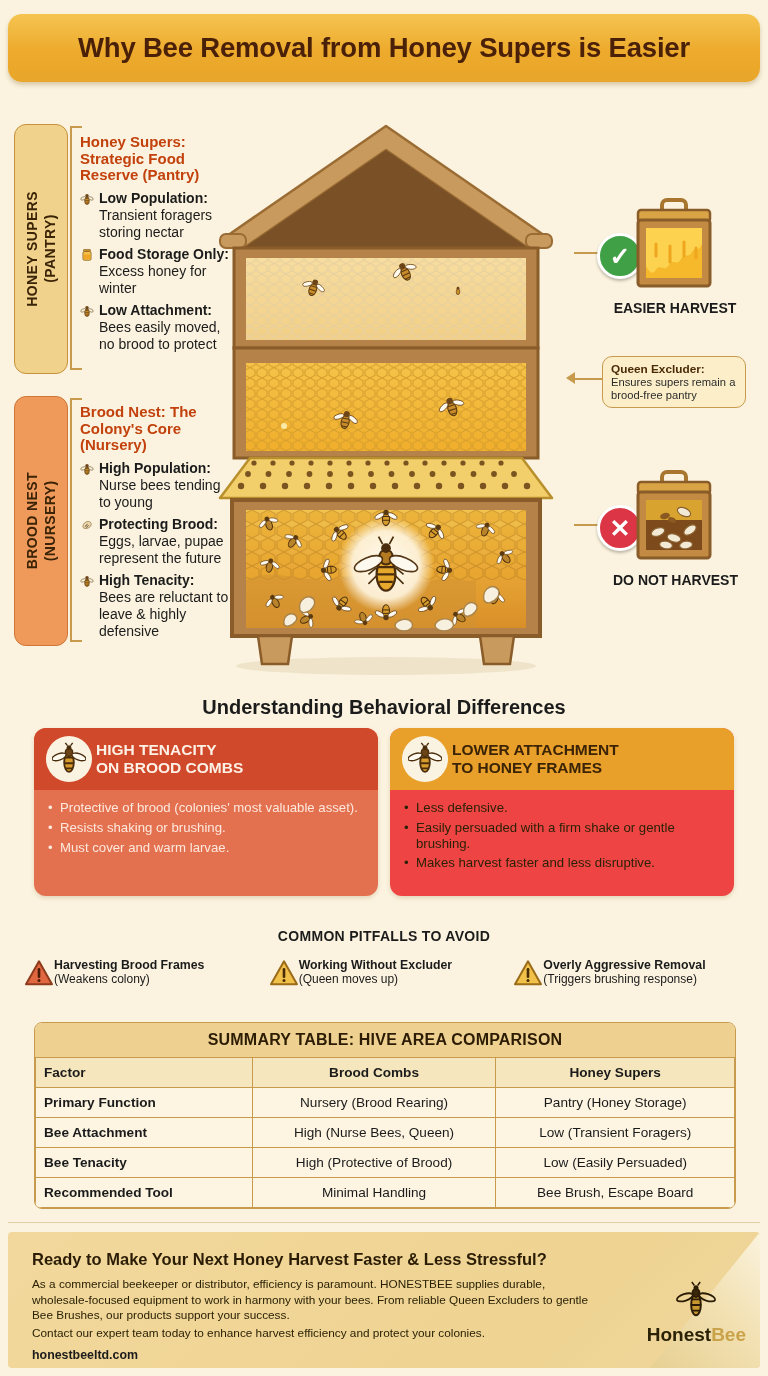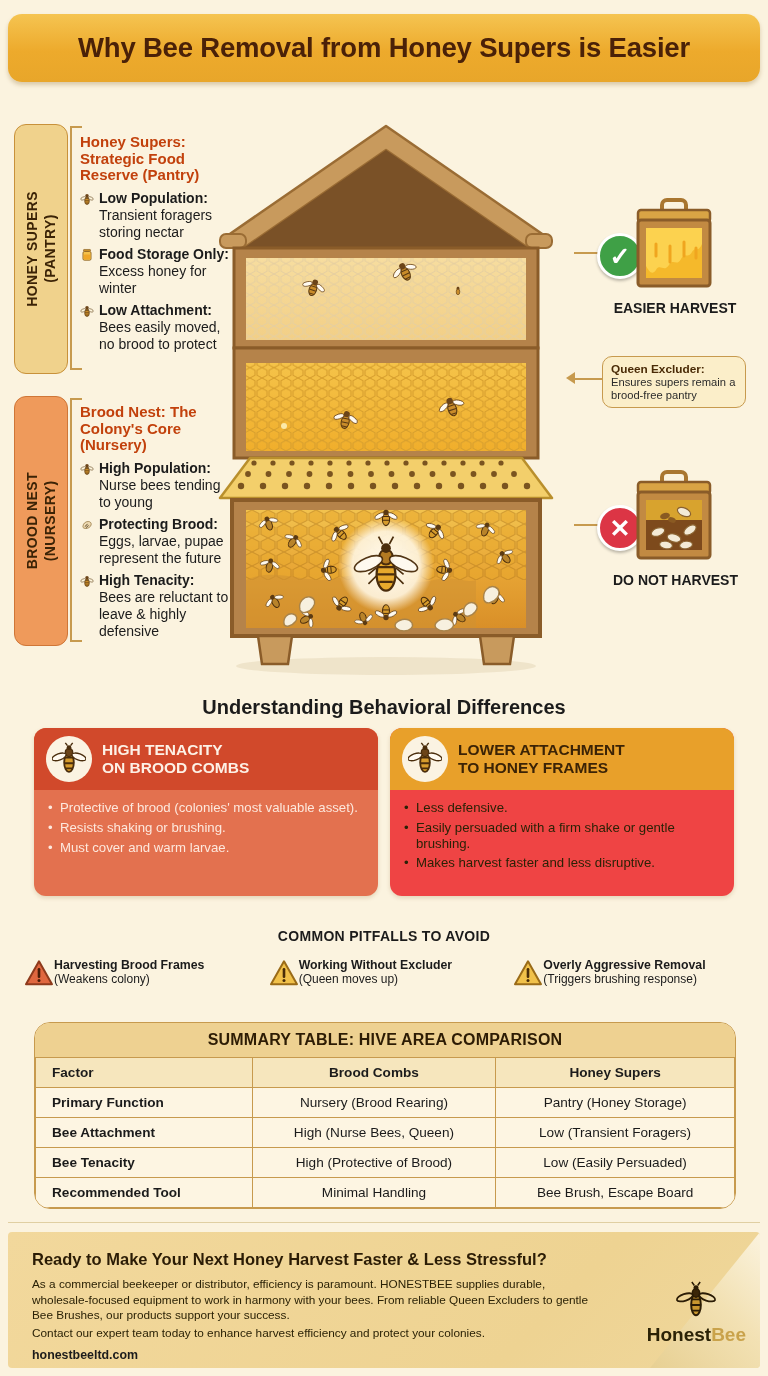"HIGH TENACITY" .card-head { gap: 10px -> 4px }
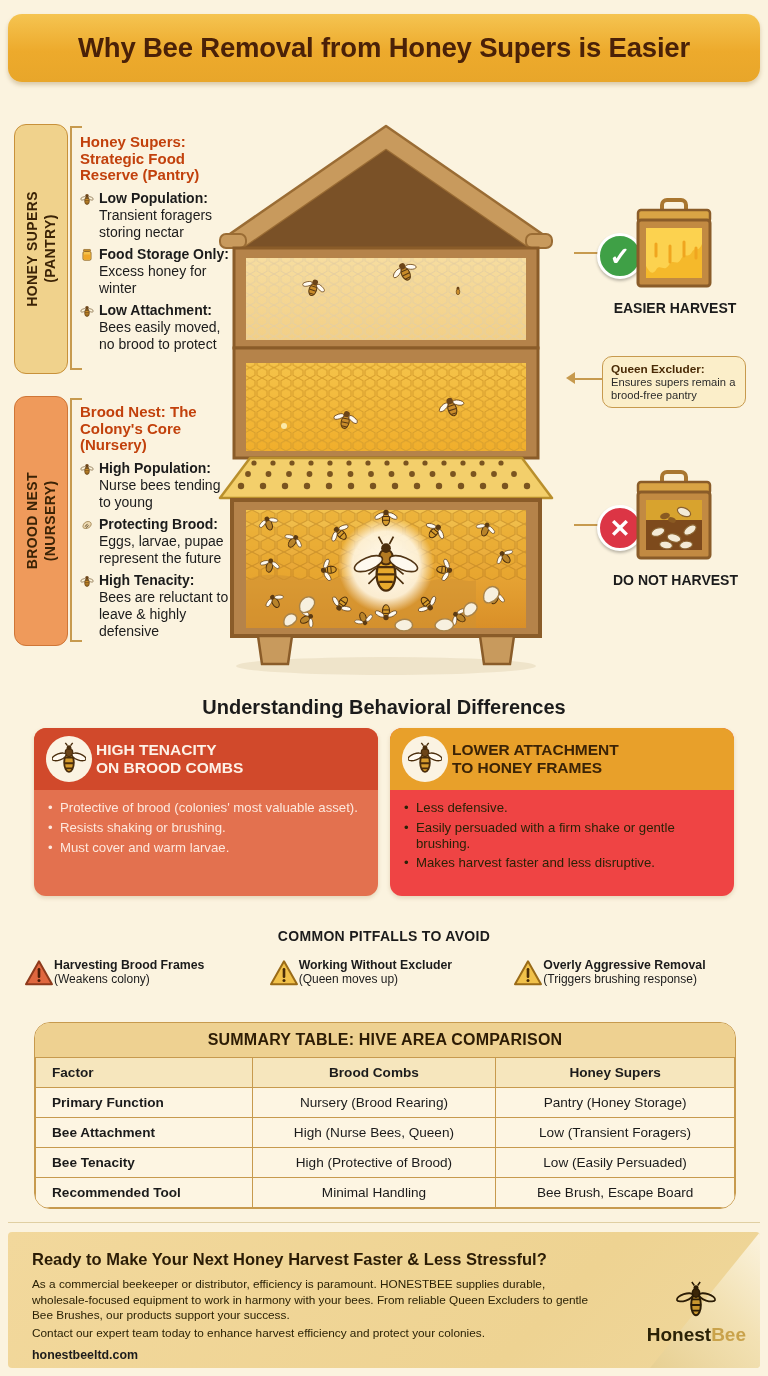"SUMMARY TABLE: HIVE AREA COMPARISON" .tablewrap { border-radius: 16px -> 8px }
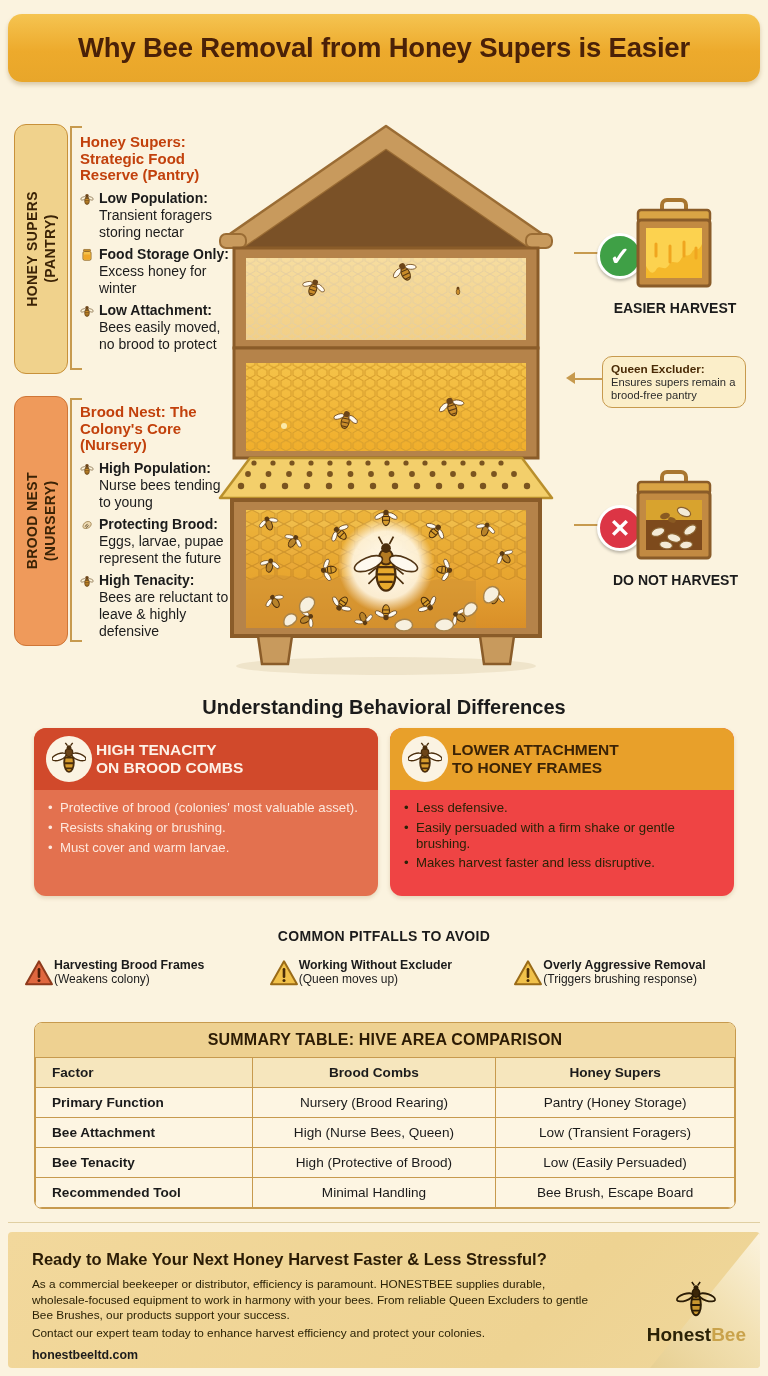"Factor" th,td { padding: 7px 16px -> 7px 8px }
